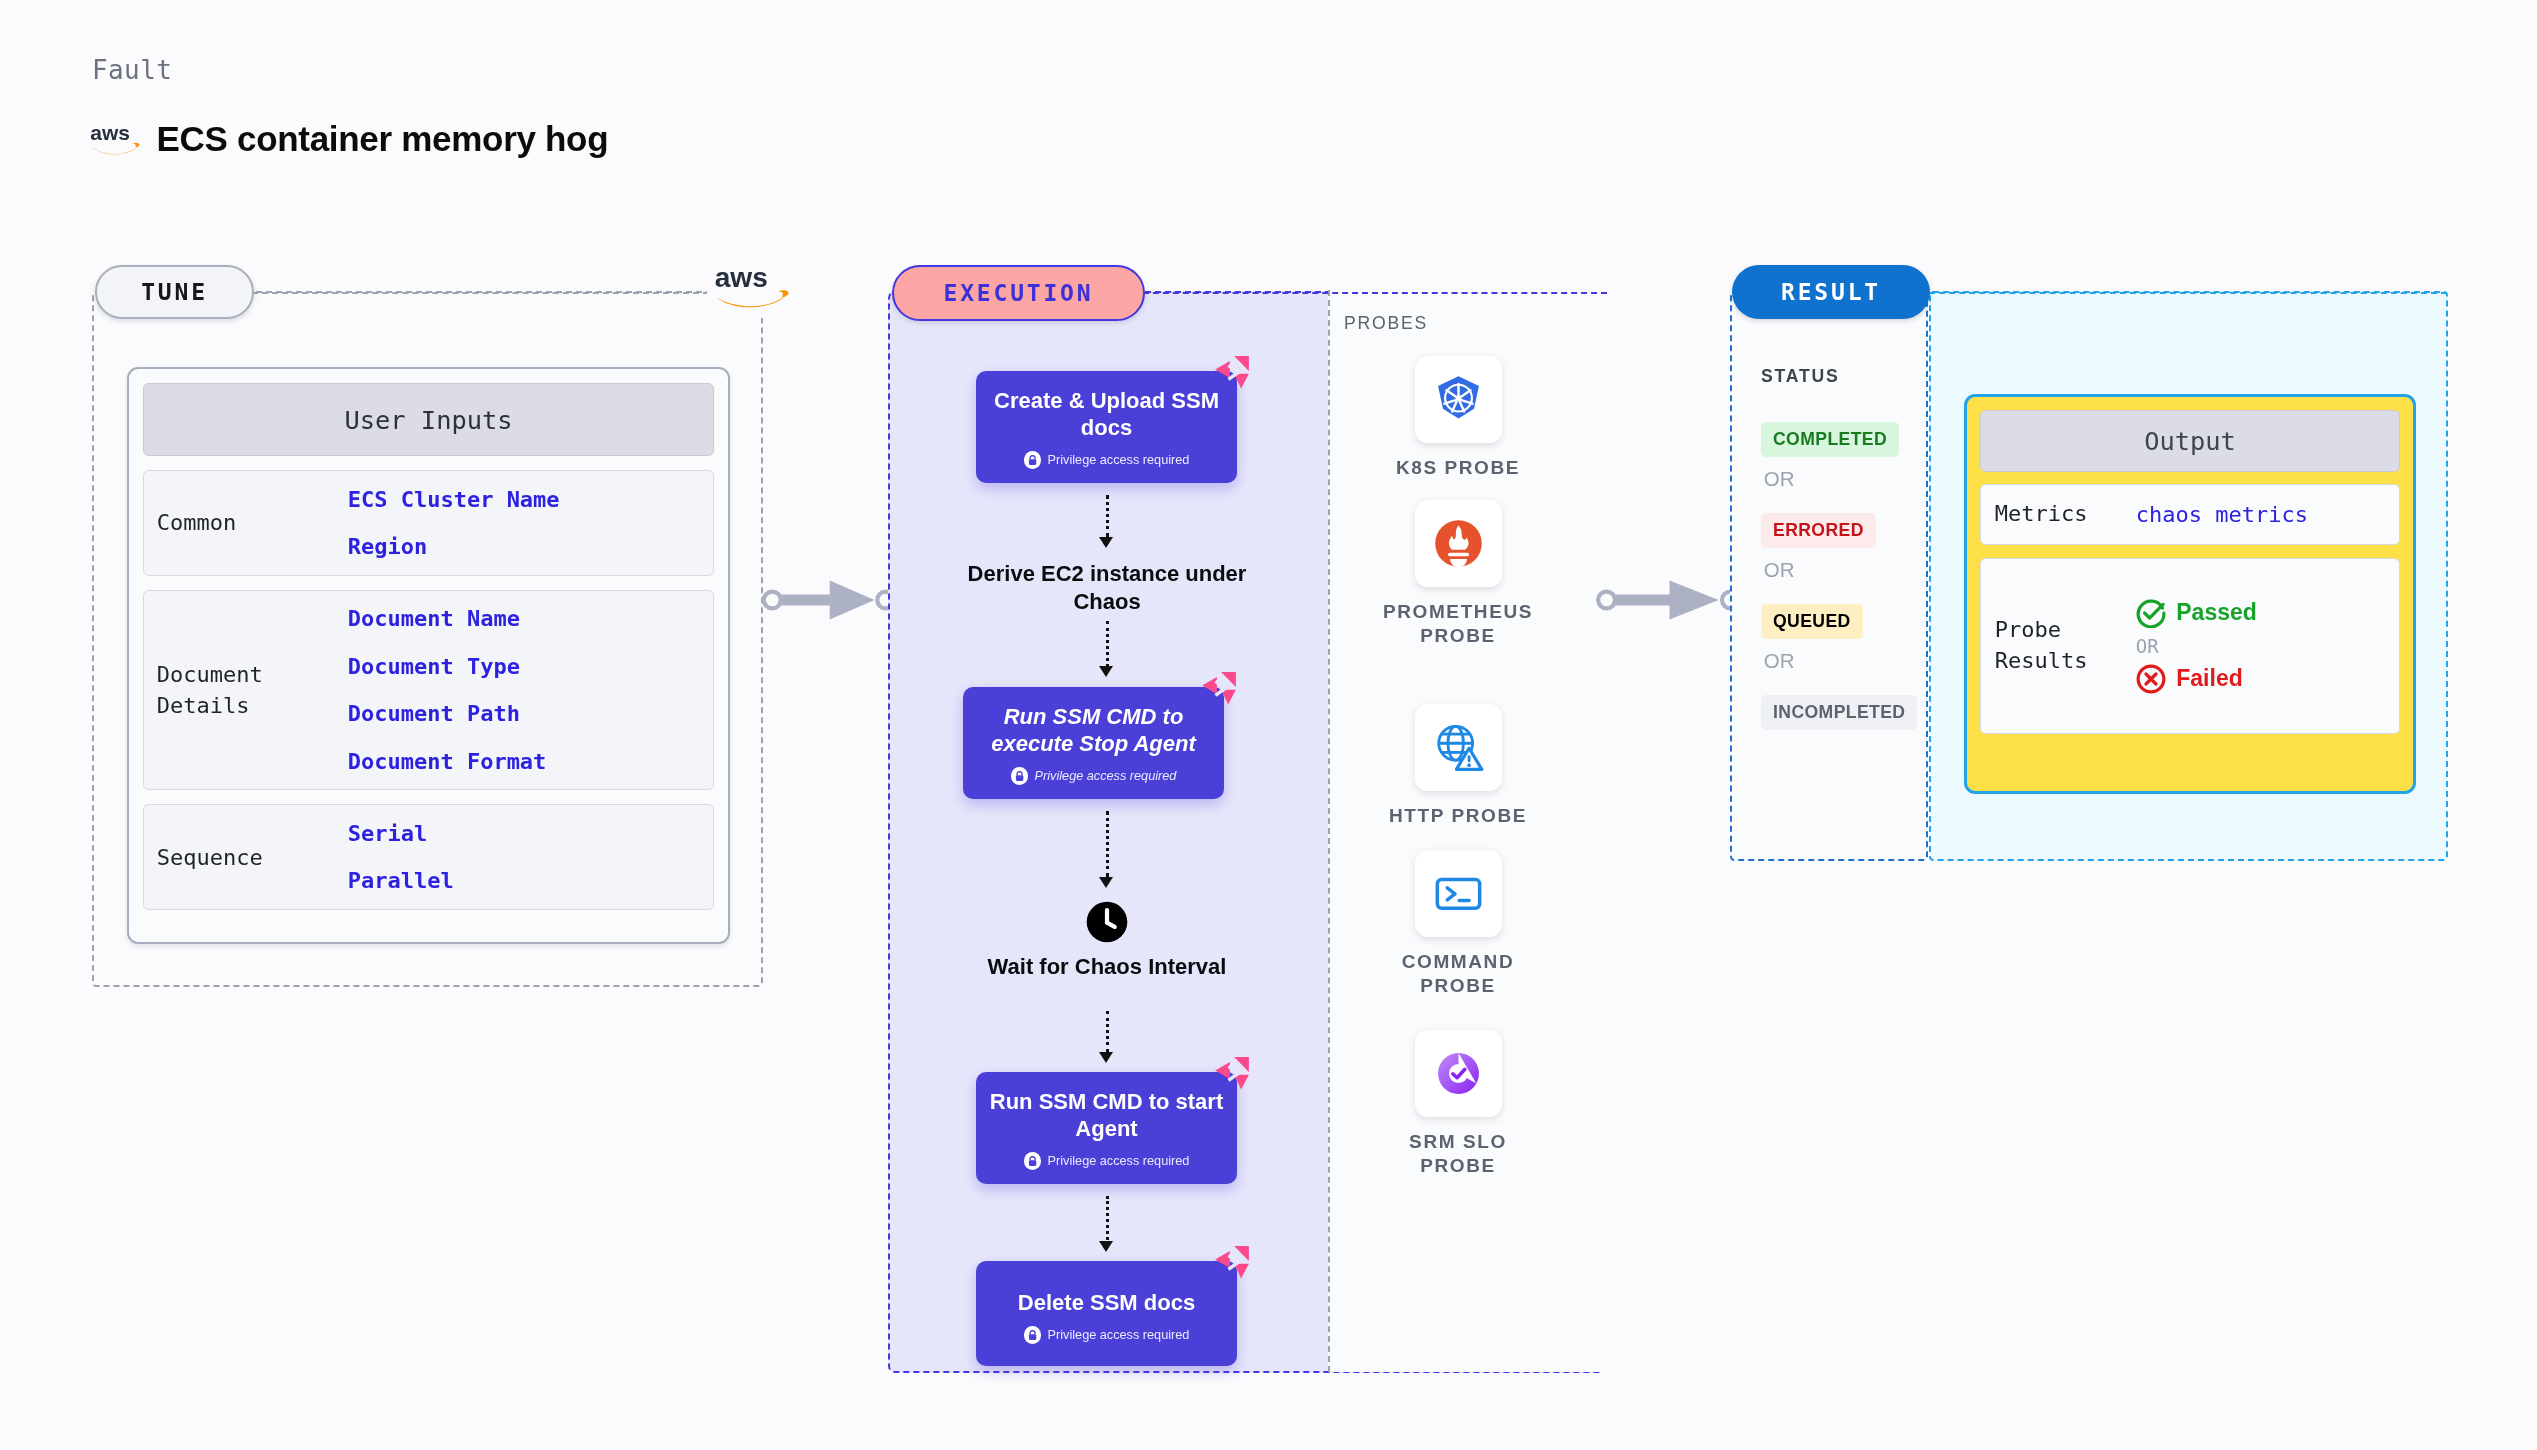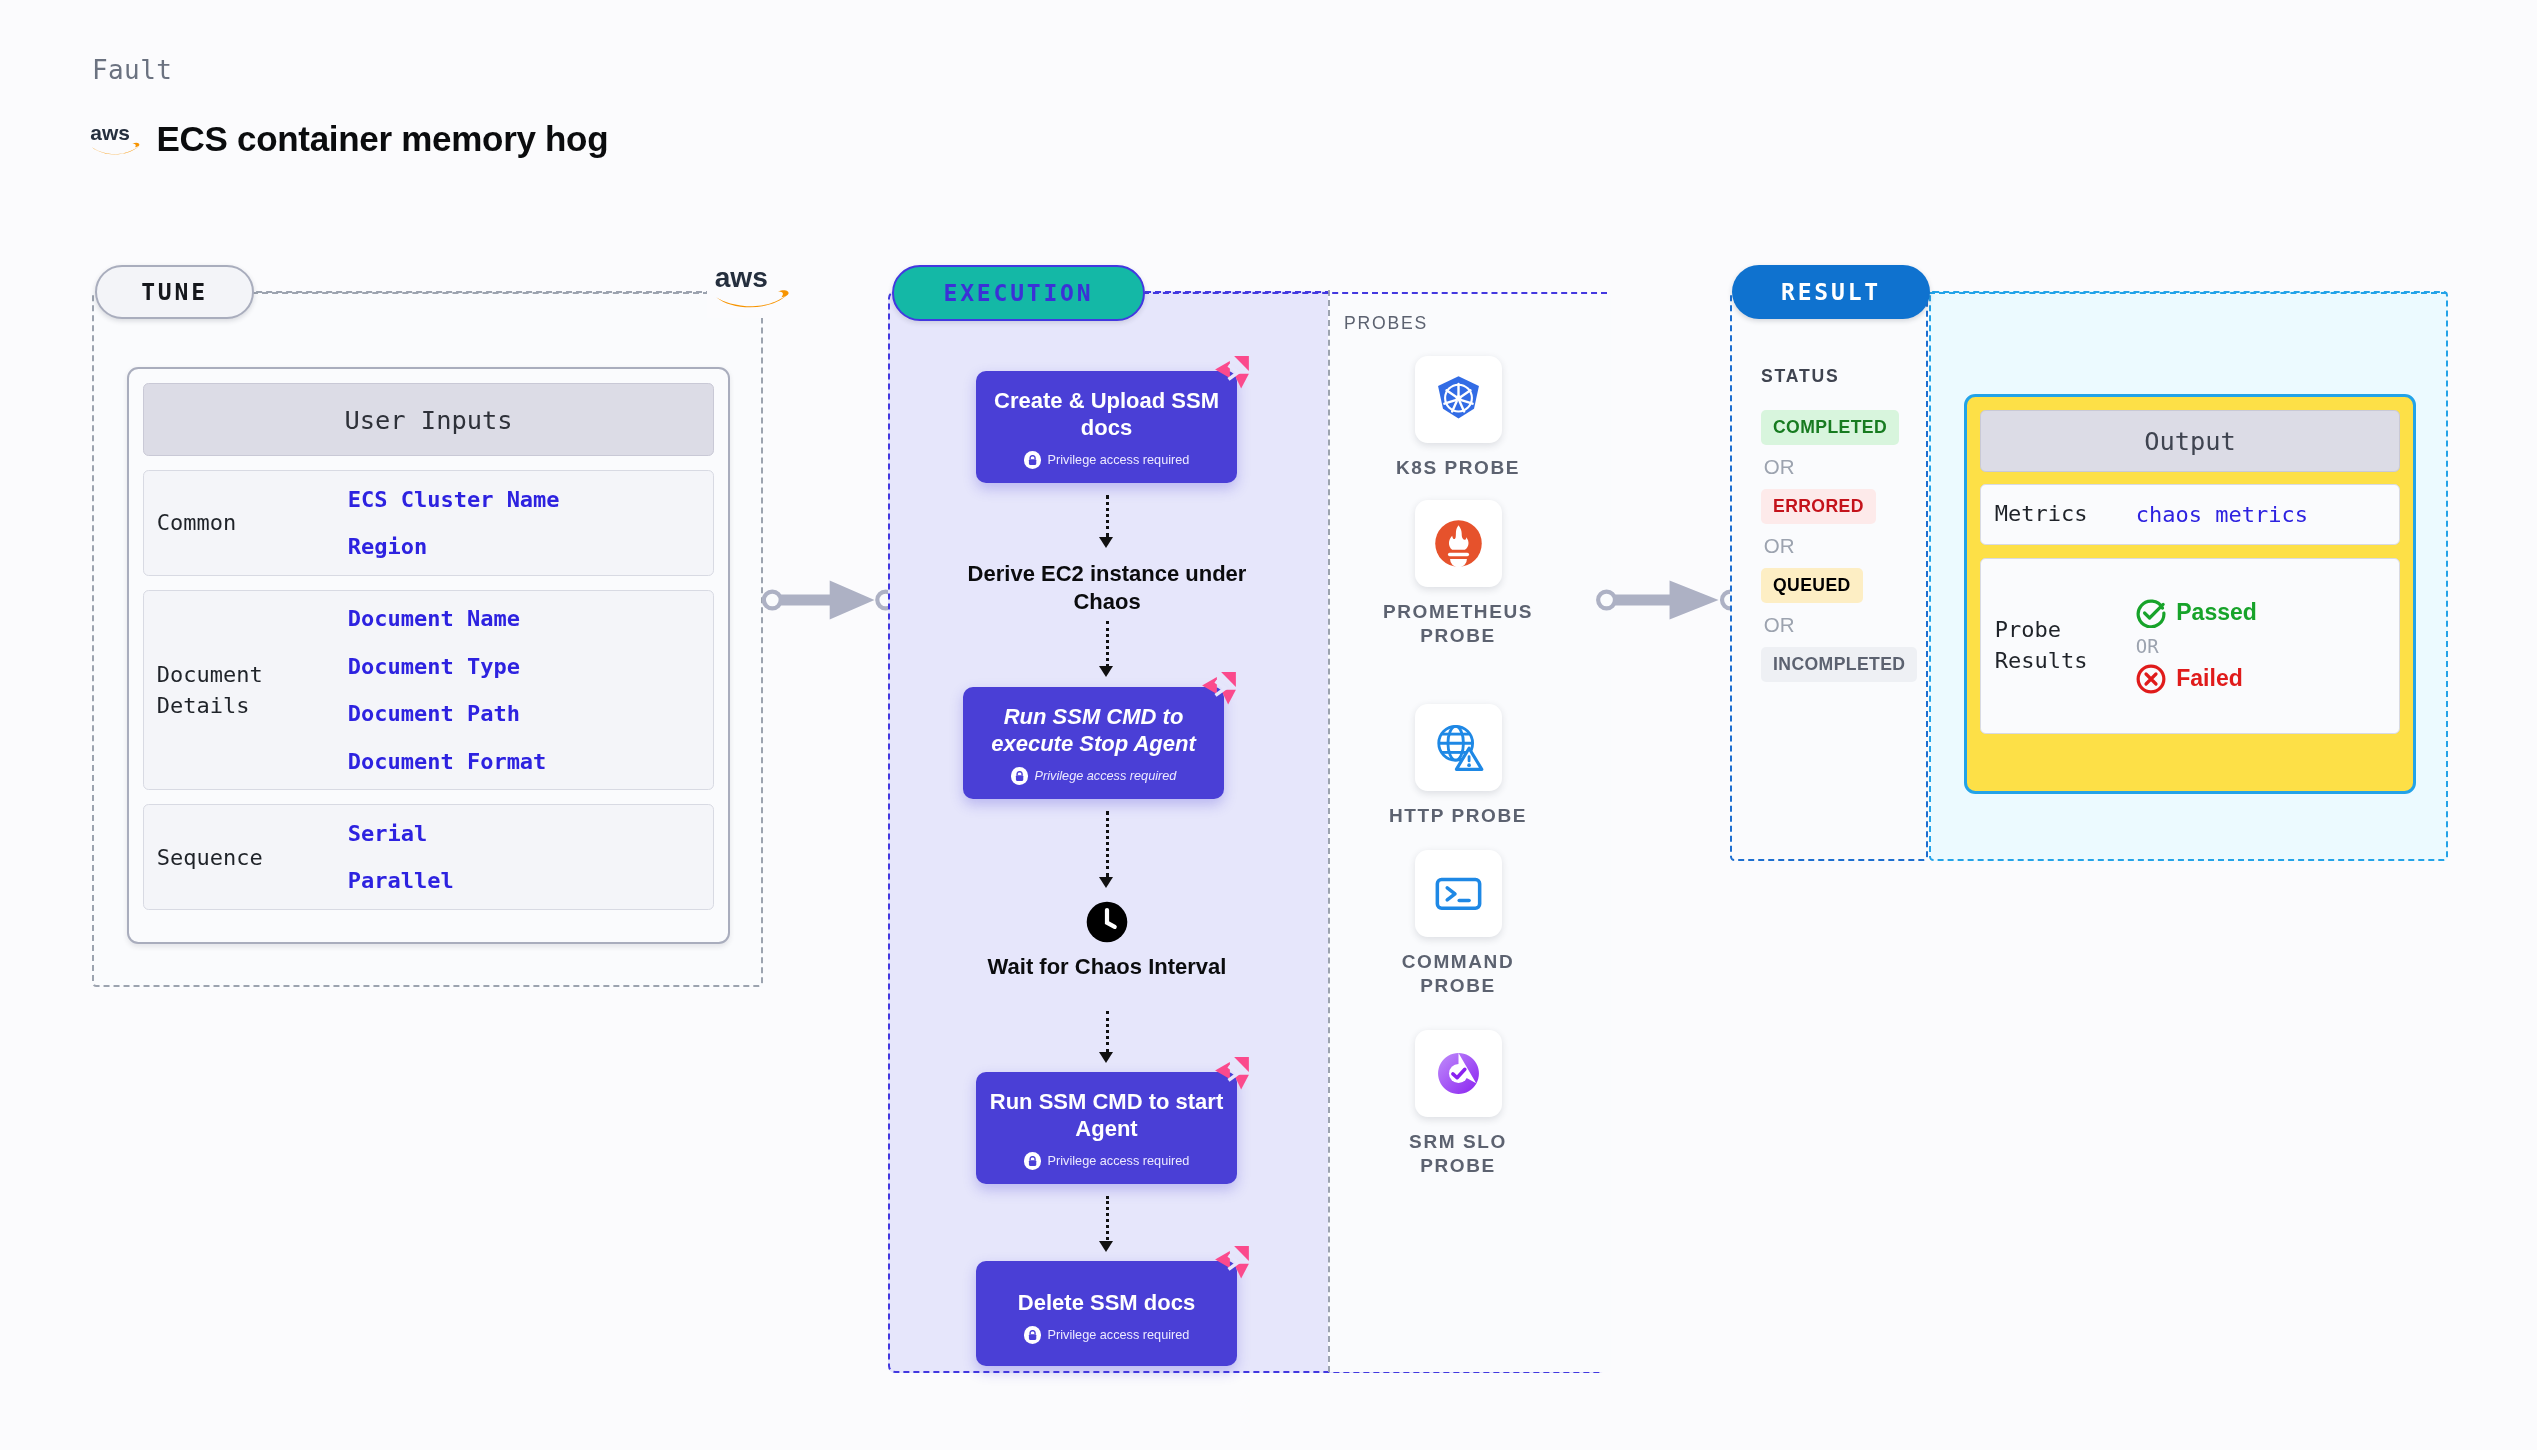"EXECUTION" .pill-exec { background: #14b8a6 -> #fca5a5 }
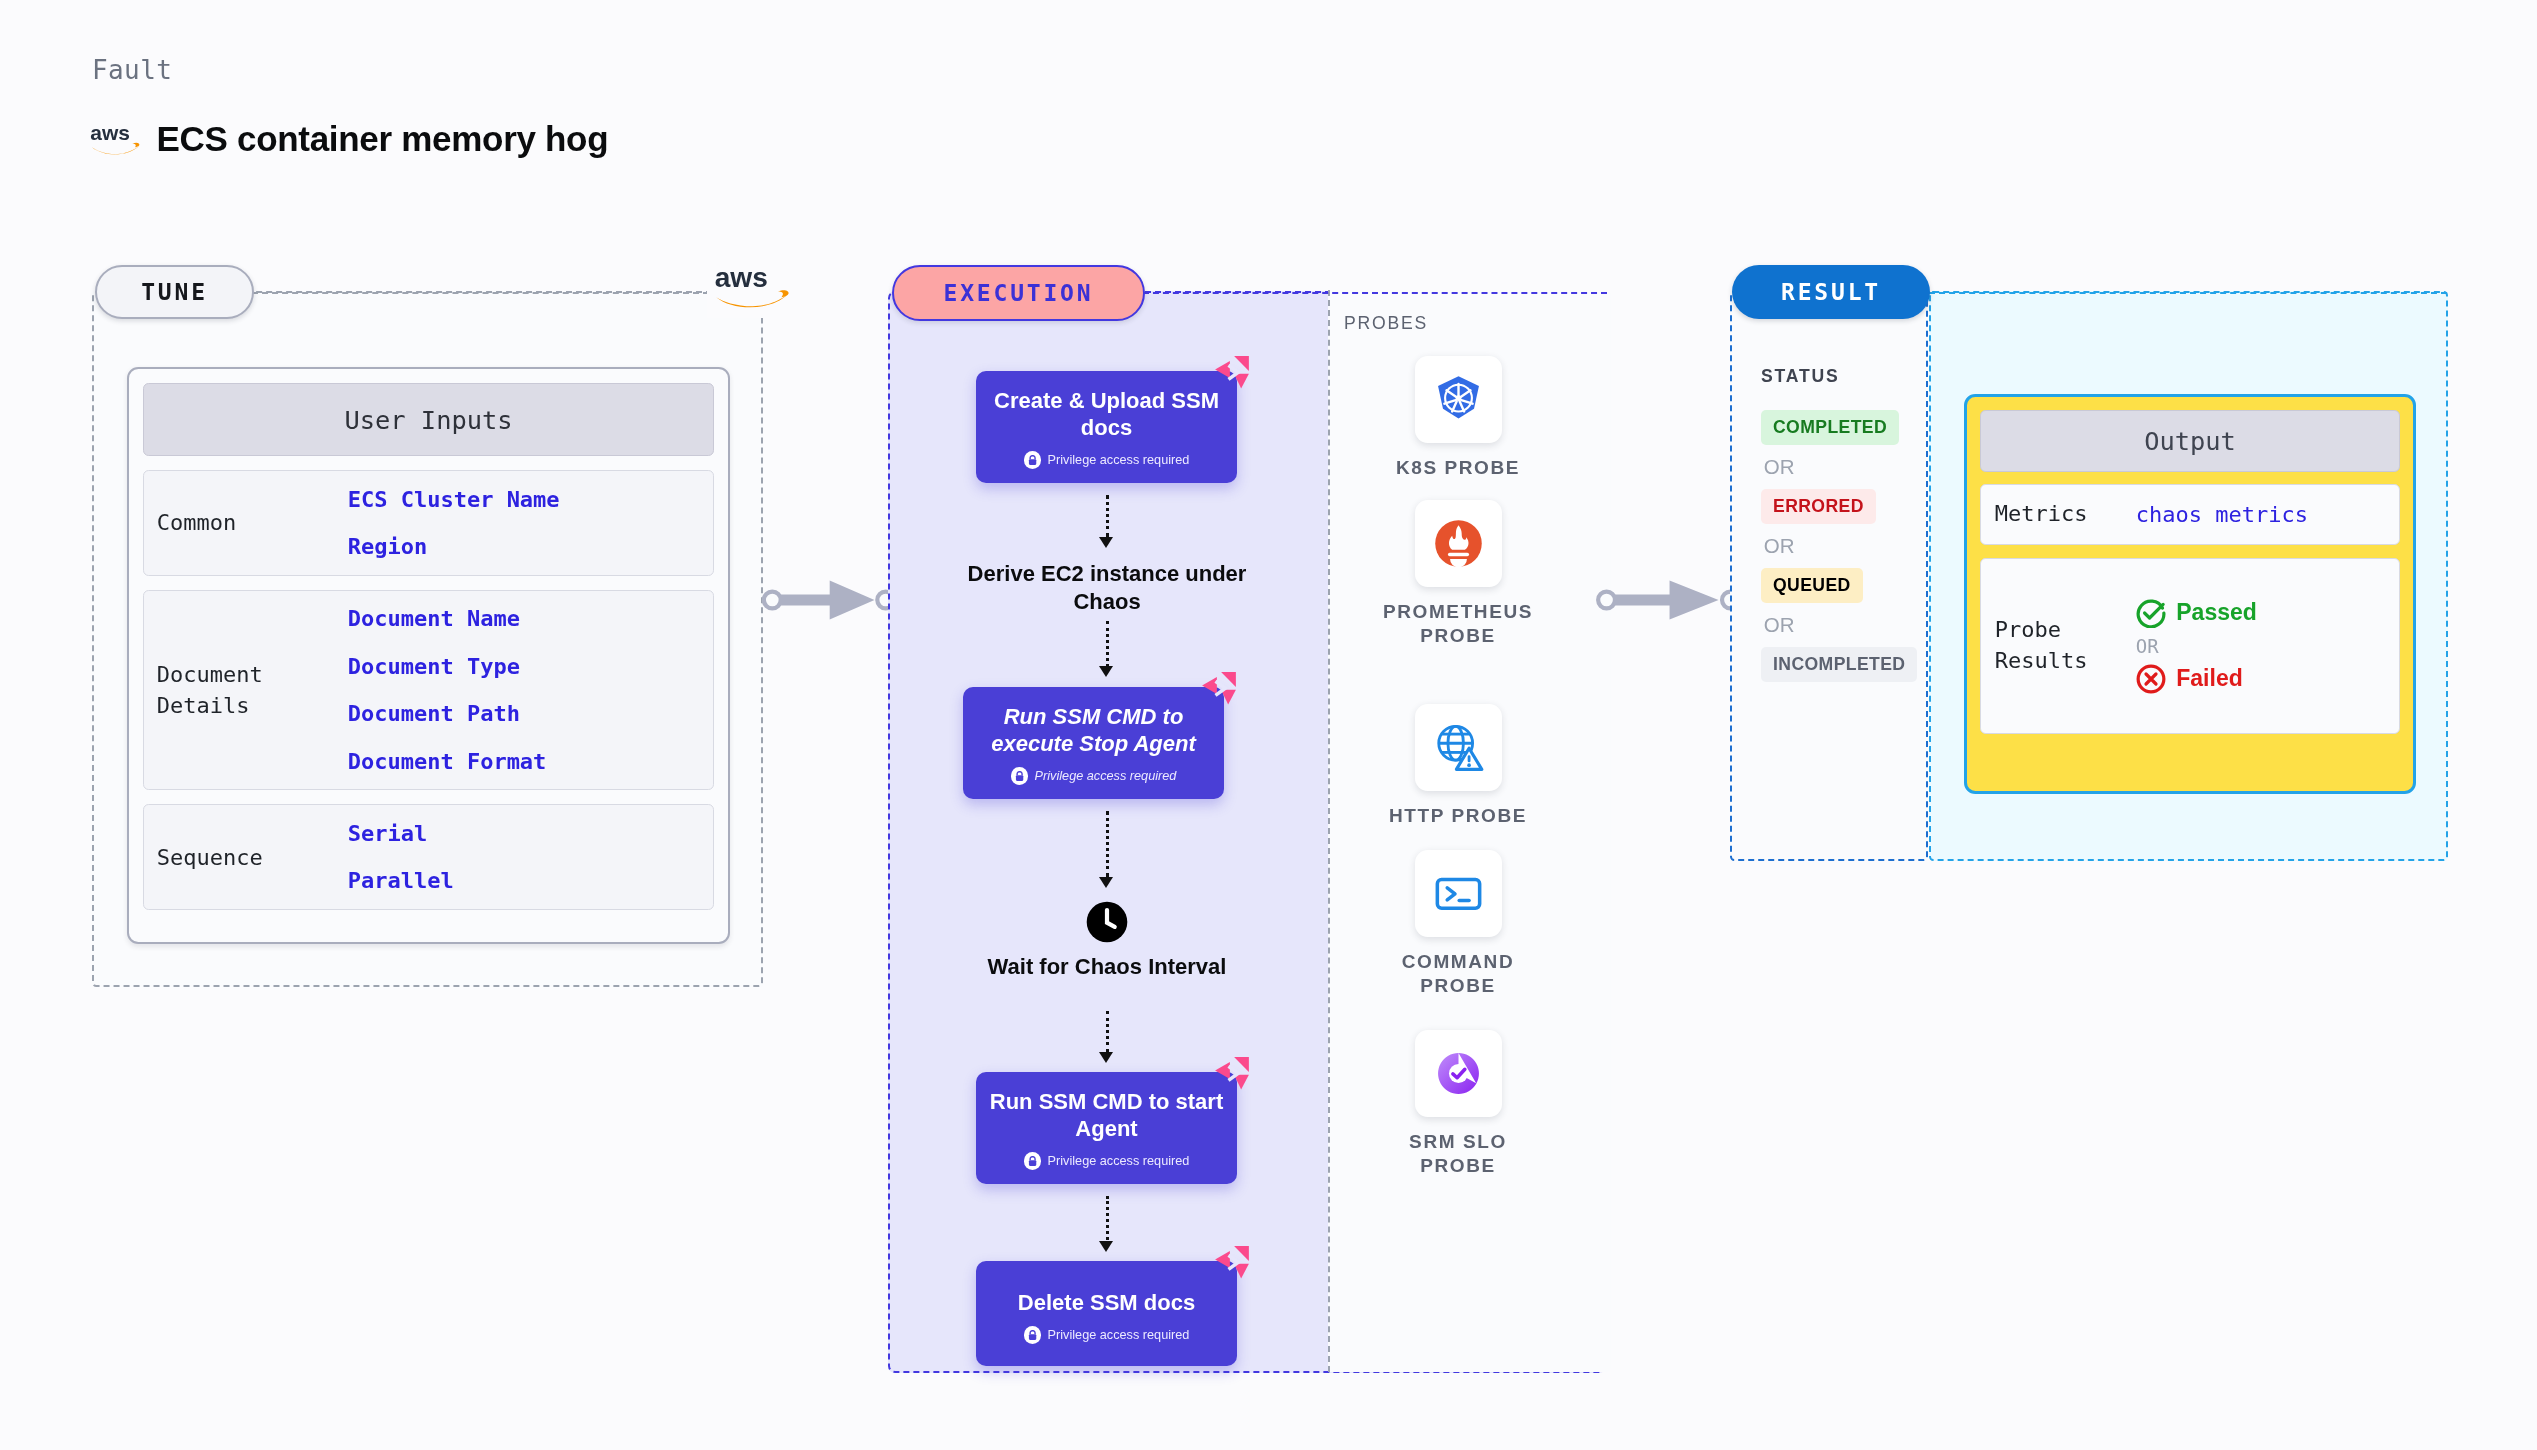"COMPLETED" .status-chip { margin-top: none -> 12px }
